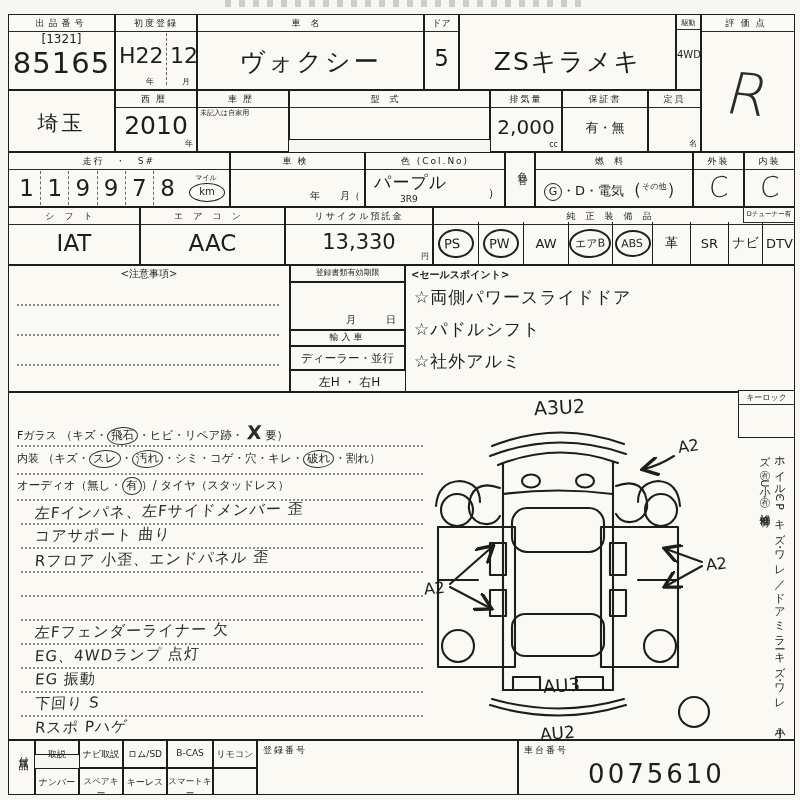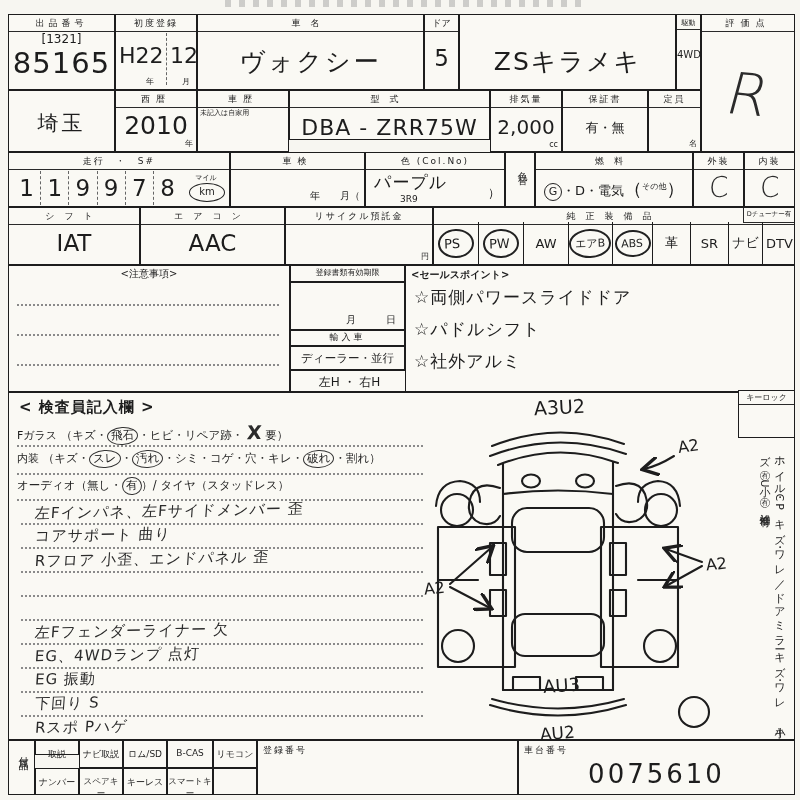"DBA - ZRR75W" div.val { html: <div>DBA - ZRR75W</div> -> none }
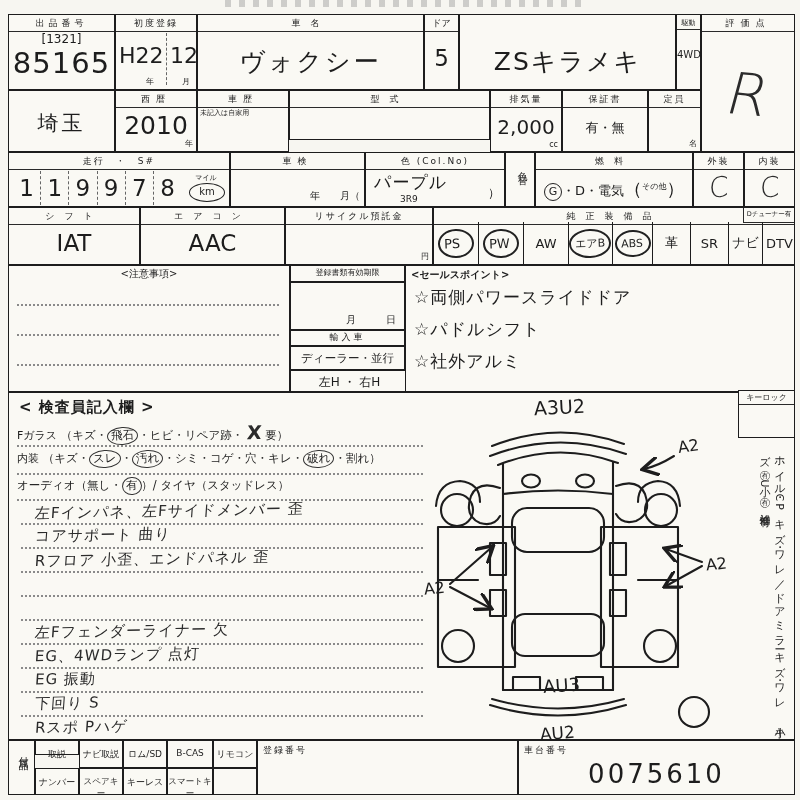"13,330" div.val { html: none -> <div>13,330</div> }
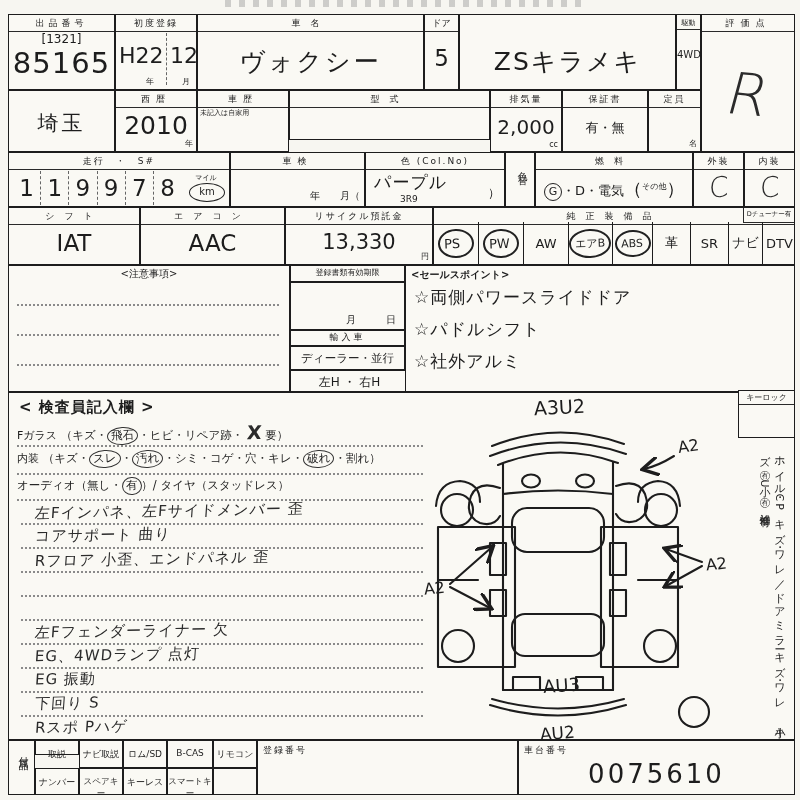"< 検査員記入欄 >" div.abs { html: <div>&lt; 検査員記入欄 &gt;</div> -> none }
